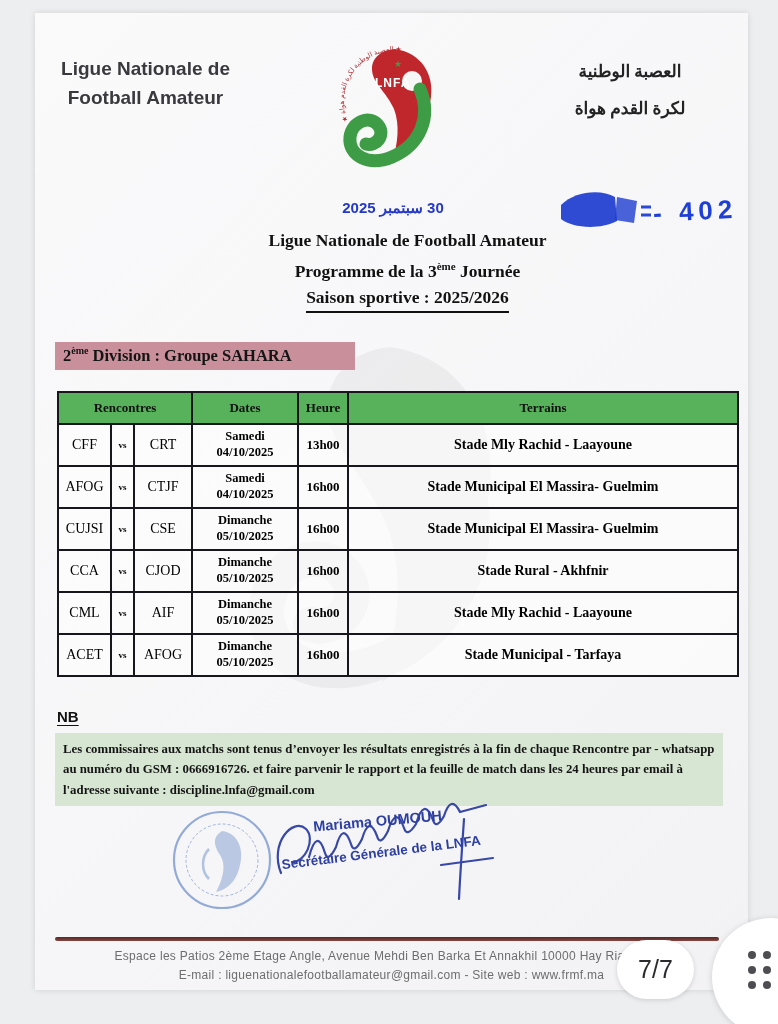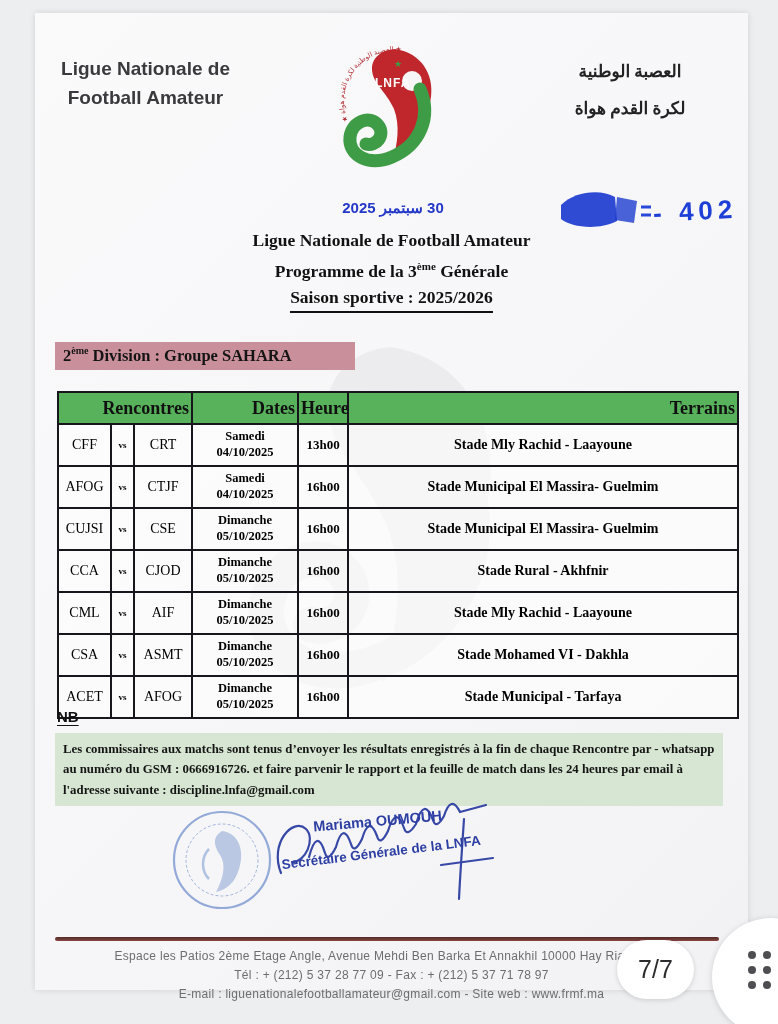"Ligue Nationale de Football Amateur" .title-block { left: 0 -> 16px }
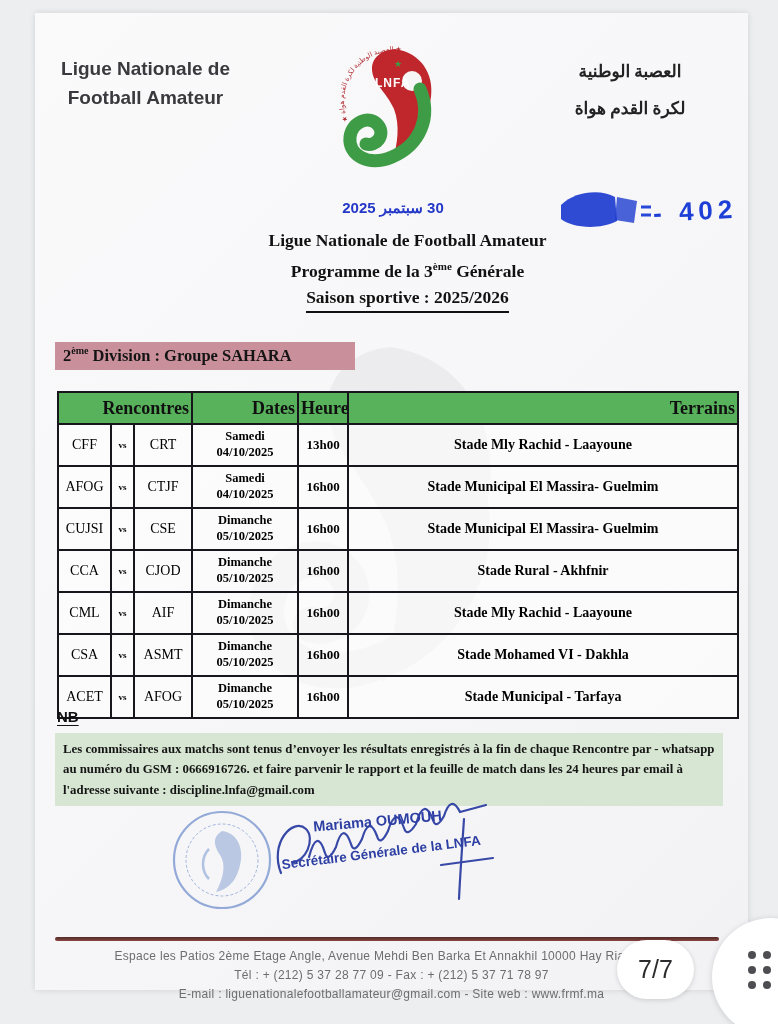"Générale" span { text: Générale -> Journée }
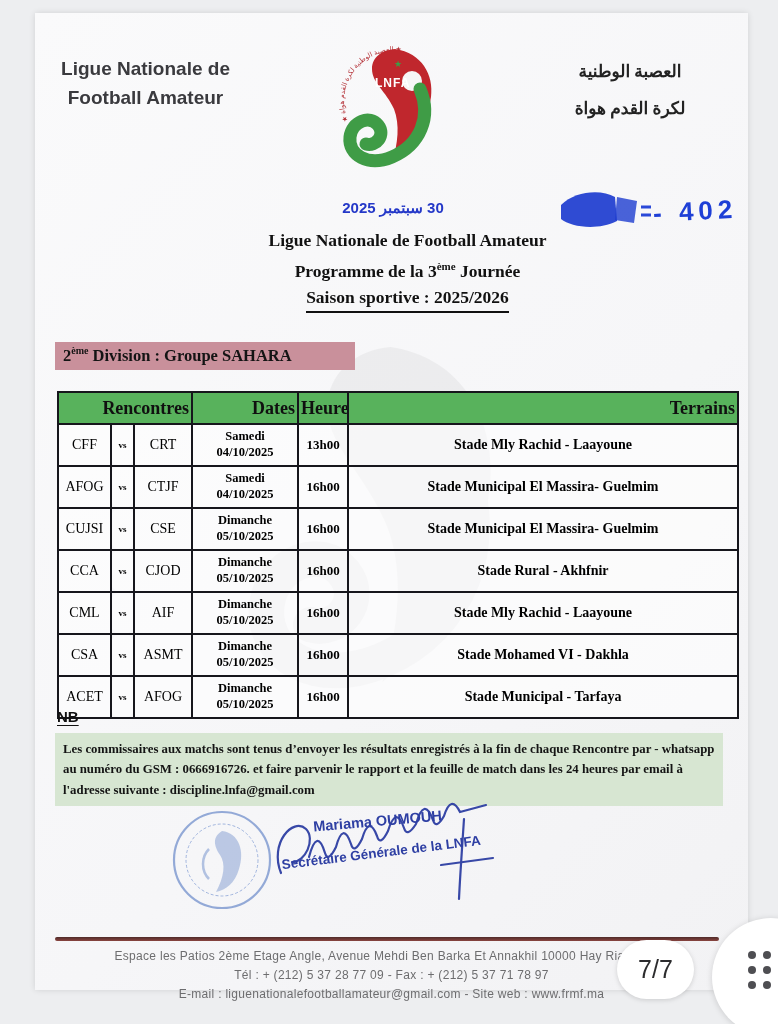"Rencontres" table.matches th { font-size: 18px -> 13px; text-align: right -> none }
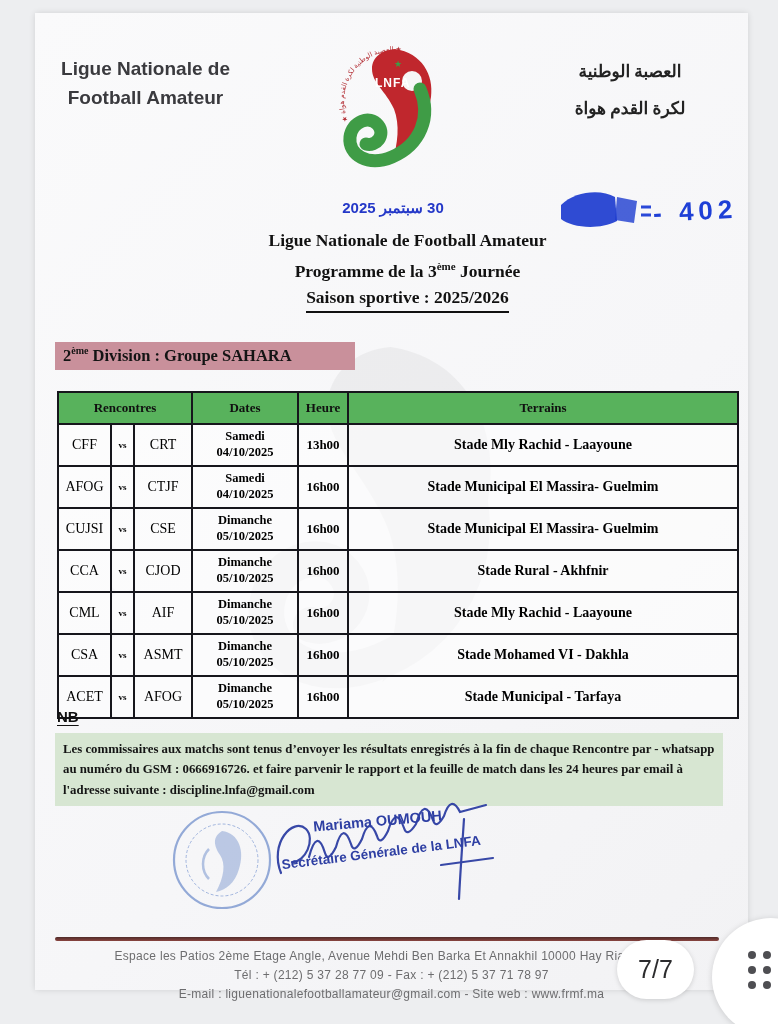"CSA" tr { html: <tr> <td>CSA</td> <td>vs</td> <td>ASMT</td> <td> <div>Dimanche</div> <div>05/10/2025</div> </td> <td>16h00</td> <td>Stade Mohamed VI - Dakhla</td> </tr> -> none }
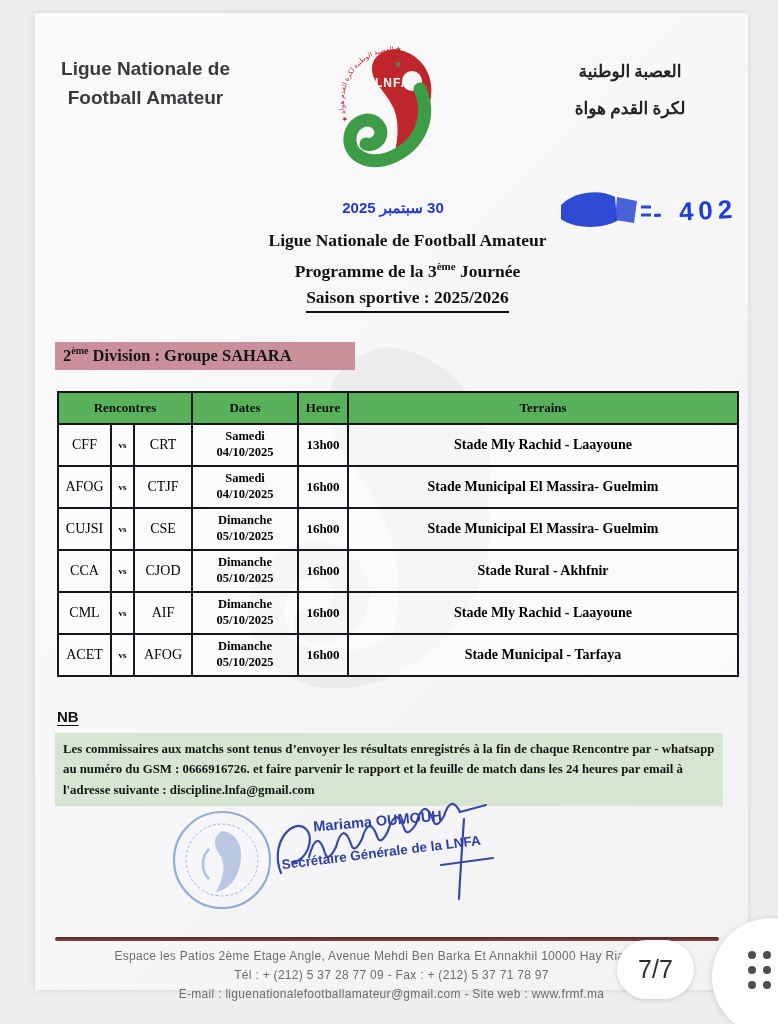"Tél : + (212) 5" div { html: <div>Tél : + (212) 5 37 28 77 09 - Fax : + (212) 5 37 71 78 97</div> -> none }
